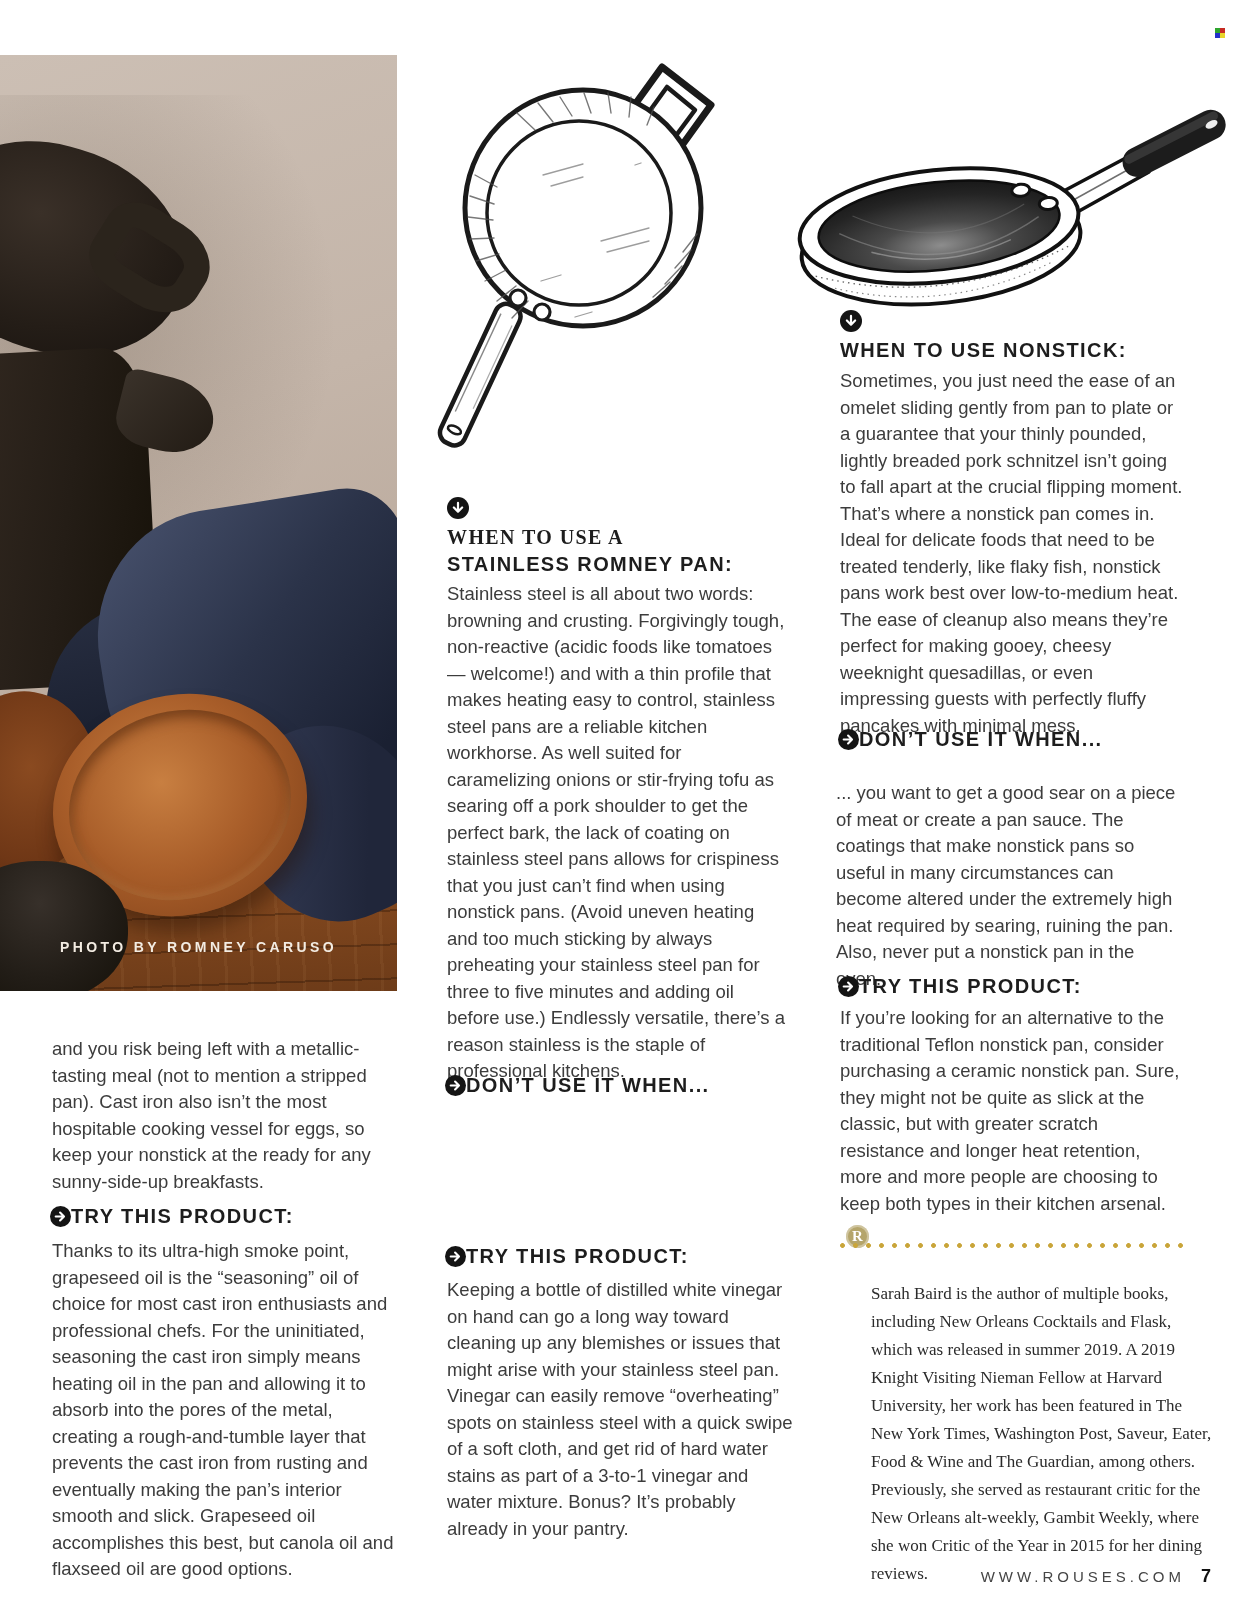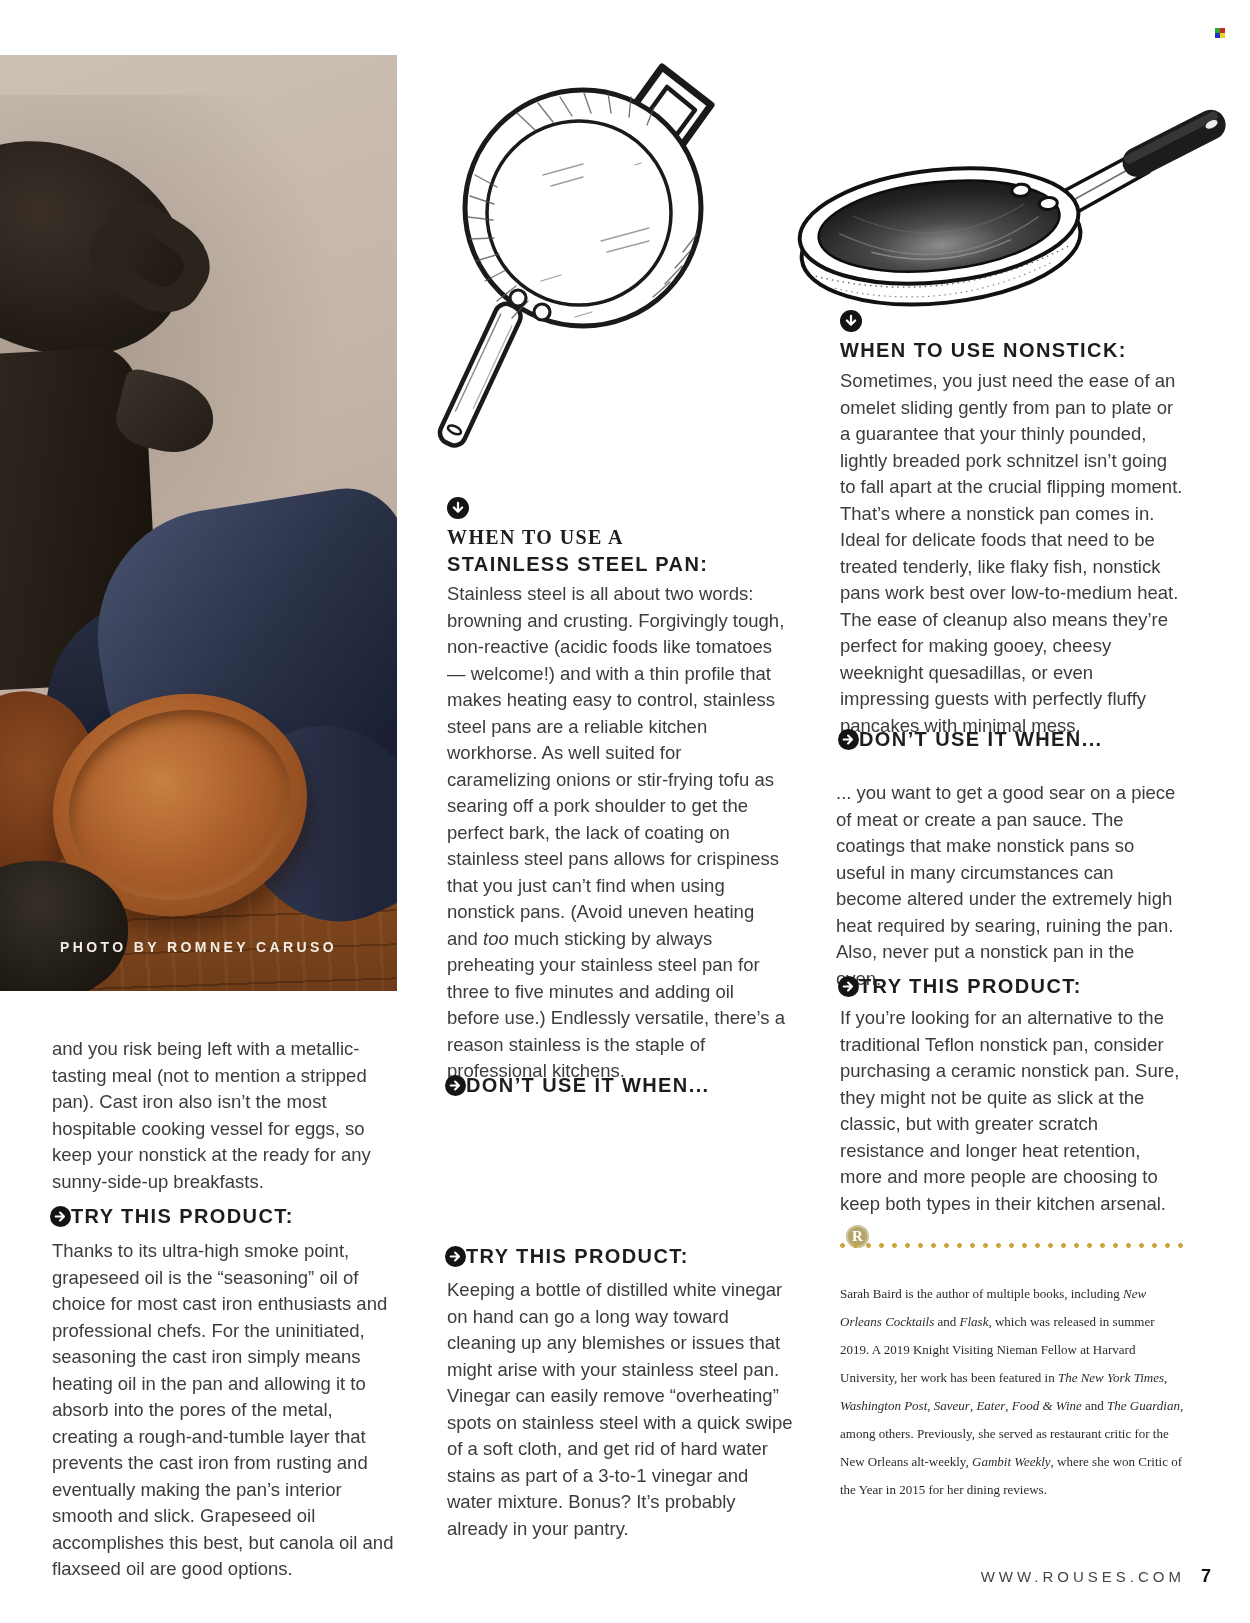"STAINLESS STEEL PAN:" div.abs { text: STEEL -> ROMNEY }
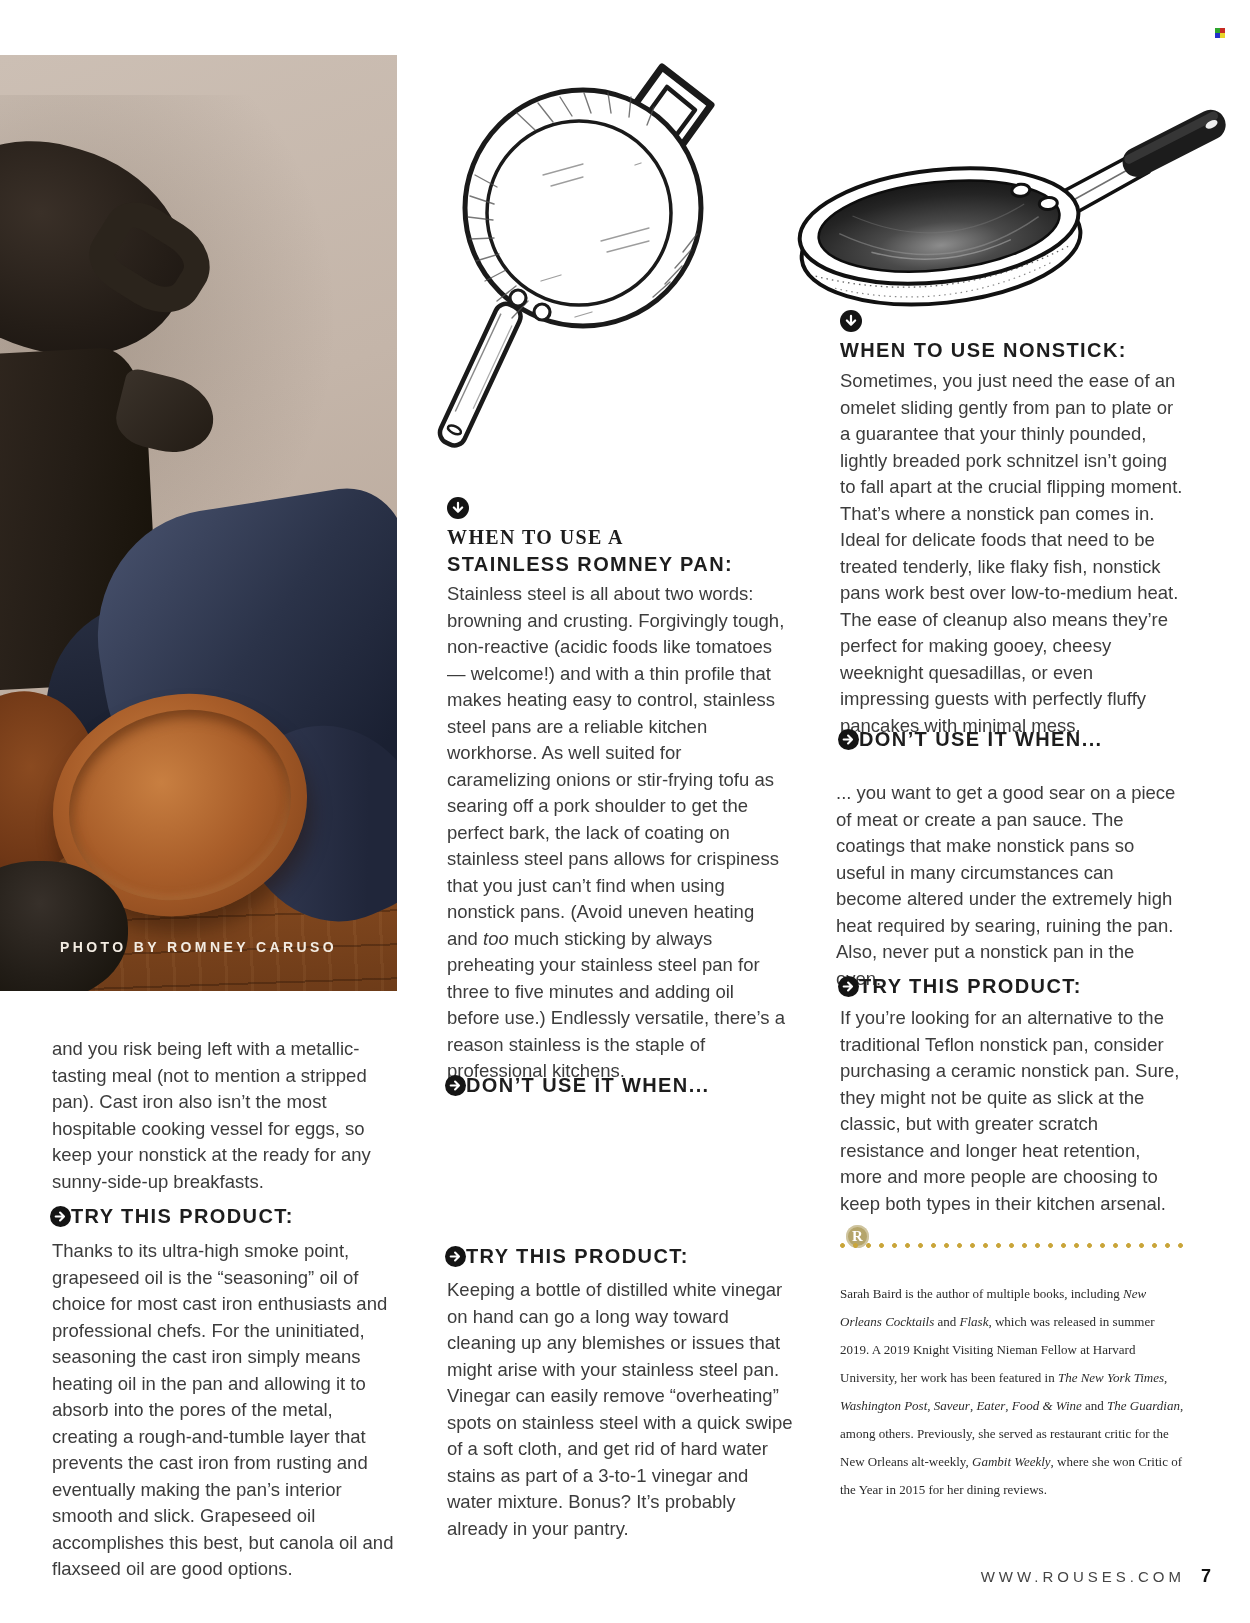"too" .it { font-style: italic -> none }
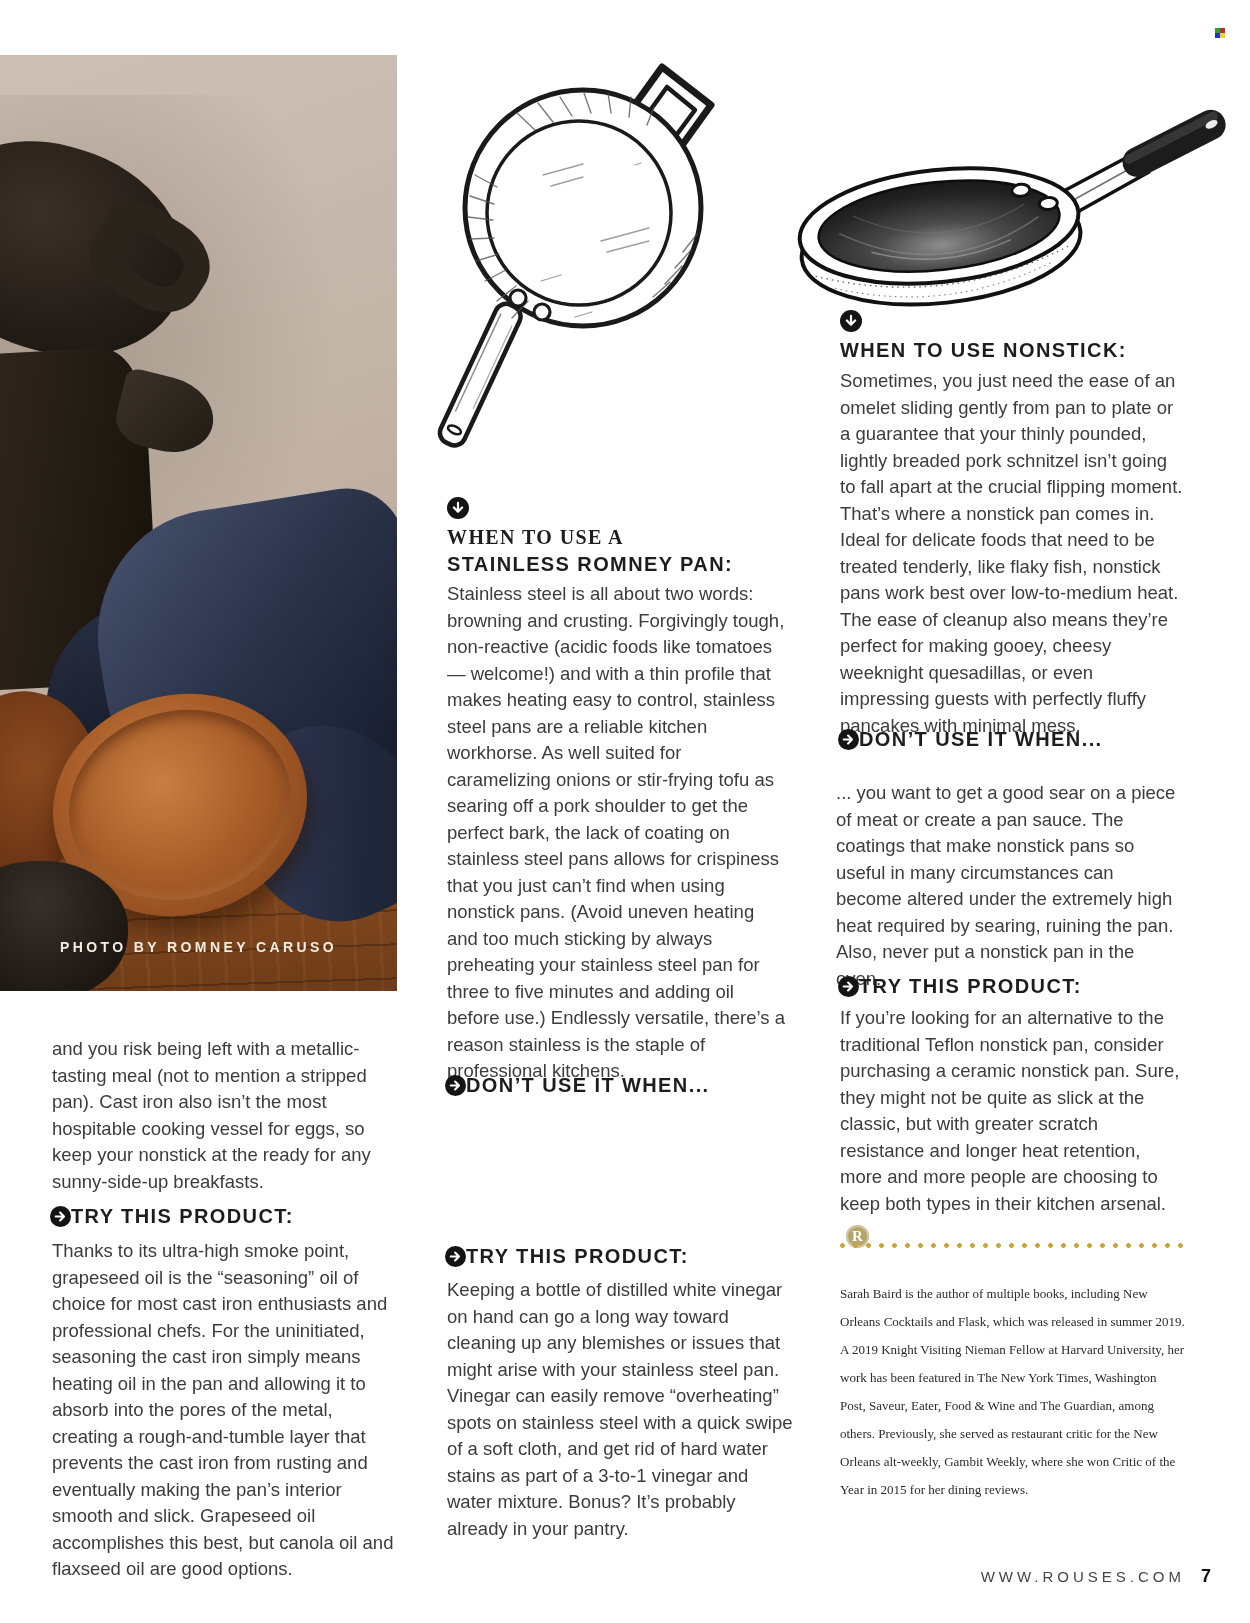"Sarah Baird is the author" .bio { font-size: 13px -> 17px; margin-left: none -> 31px }
